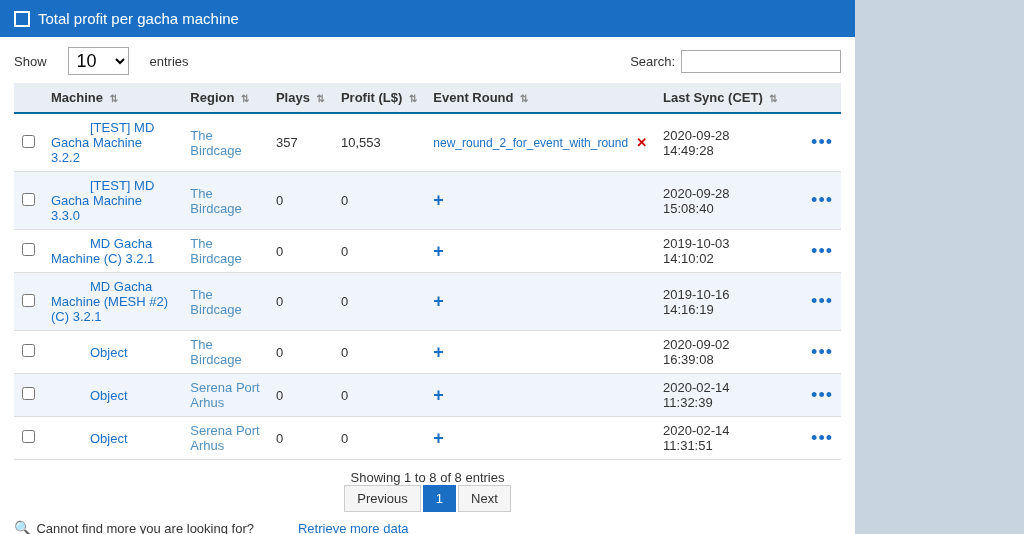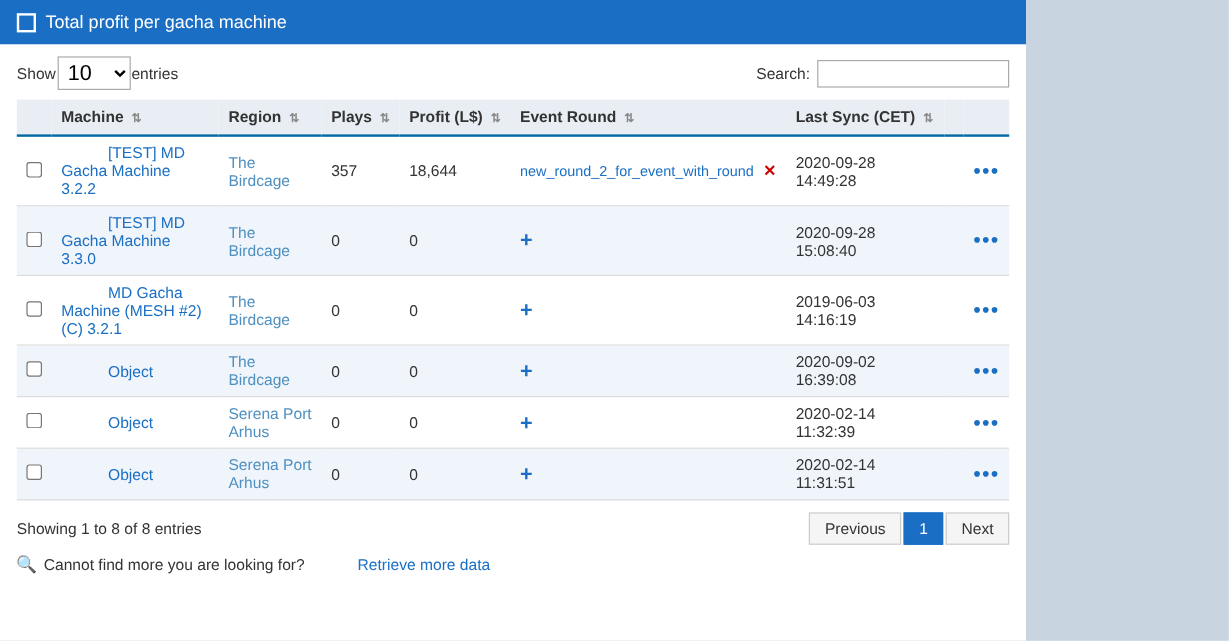"Show" .show-entries { gap: 1px -> 21px }
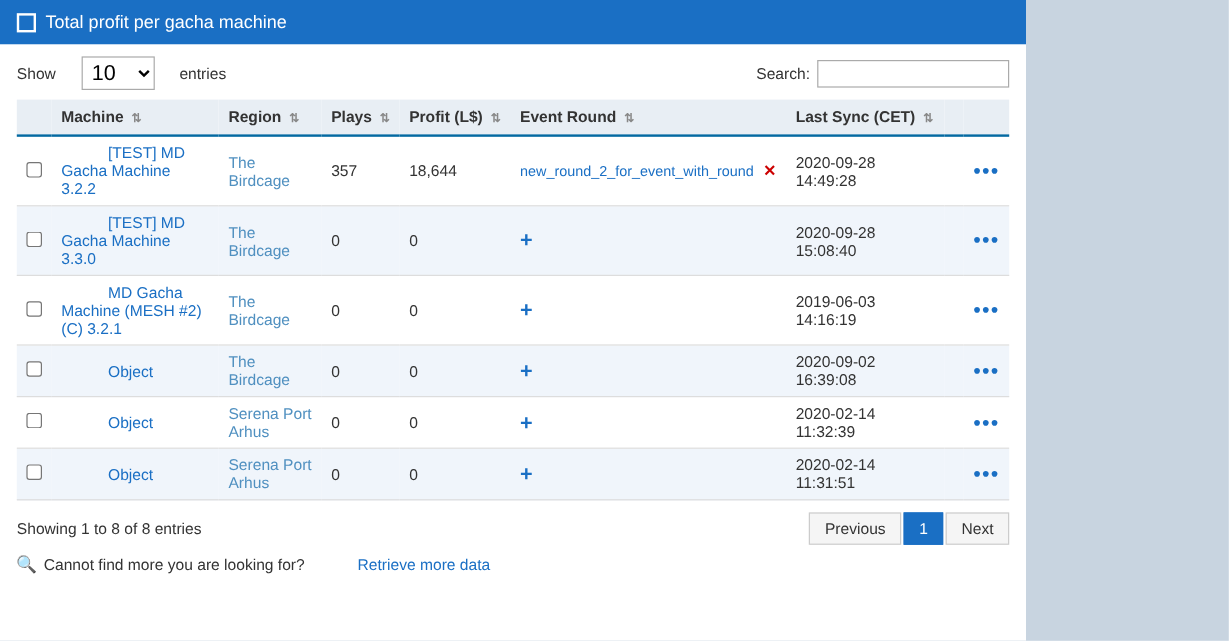"18,644" td { text: 18,644 -> 10,553 }
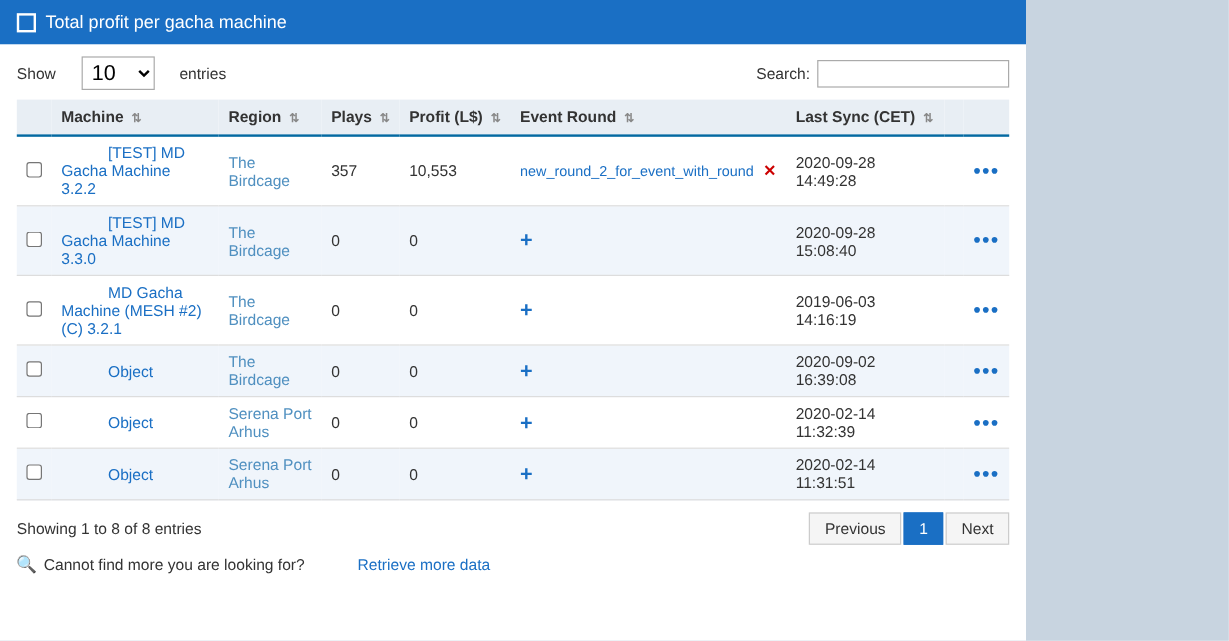"MD Gacha Machine (C) 3.2.1" tr { html: none -> <tr> <td><input></td> <td><a>MD Gacha Machine (C) 3.2.1</a></td> <td><a>The Birdcage</a></td> <td>0</td> <td>0</td> <td><span>+</span></td> <td>2019-10-03 14:10:02</td> <td></td> <td><span>•••</span></td> </tr> }
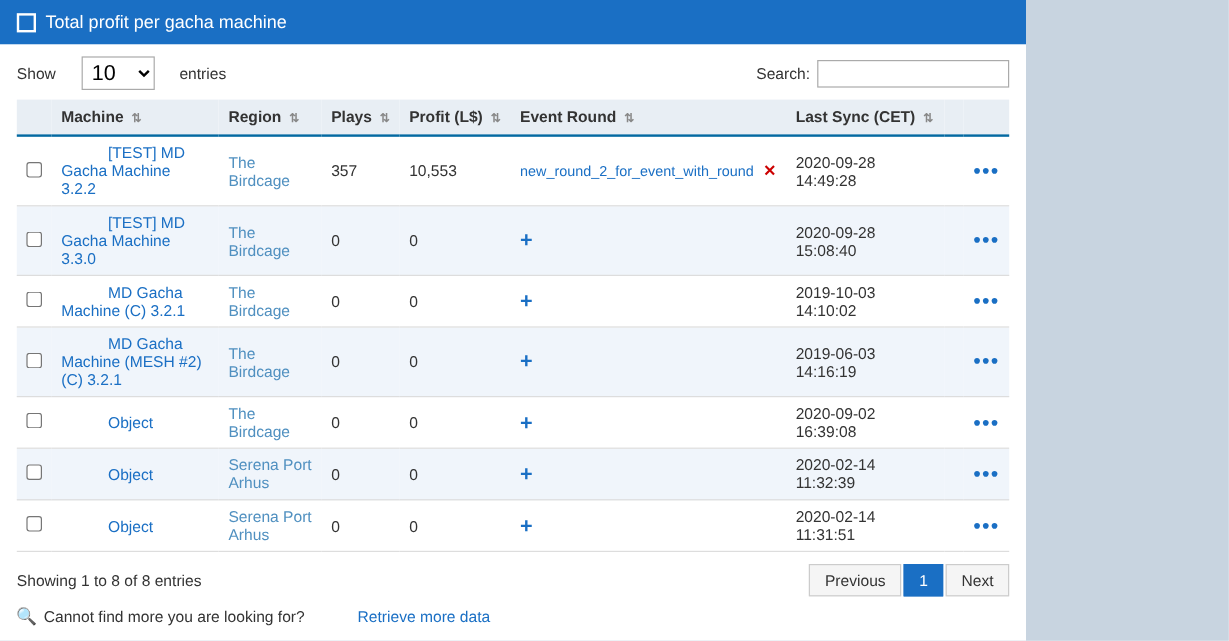"2019-06-03 14:16:19" td { text: 2019-06-03 -> 2019-10-16 }
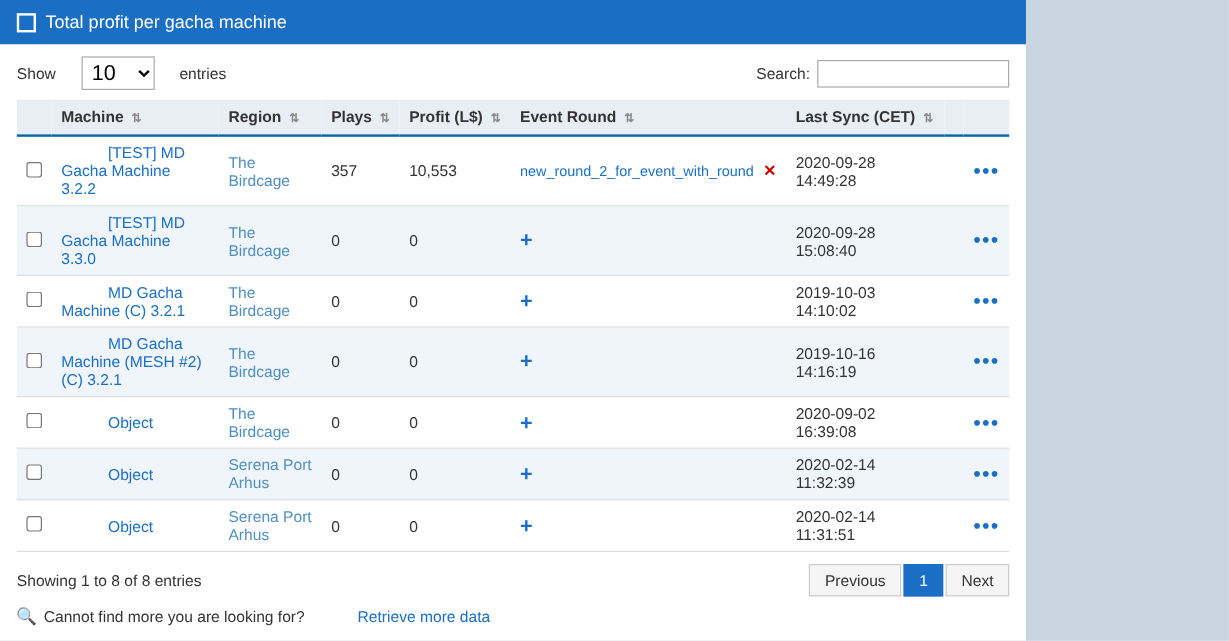"Showing 1 to 8 of" .footer-row { flex-direction: none -> column }
